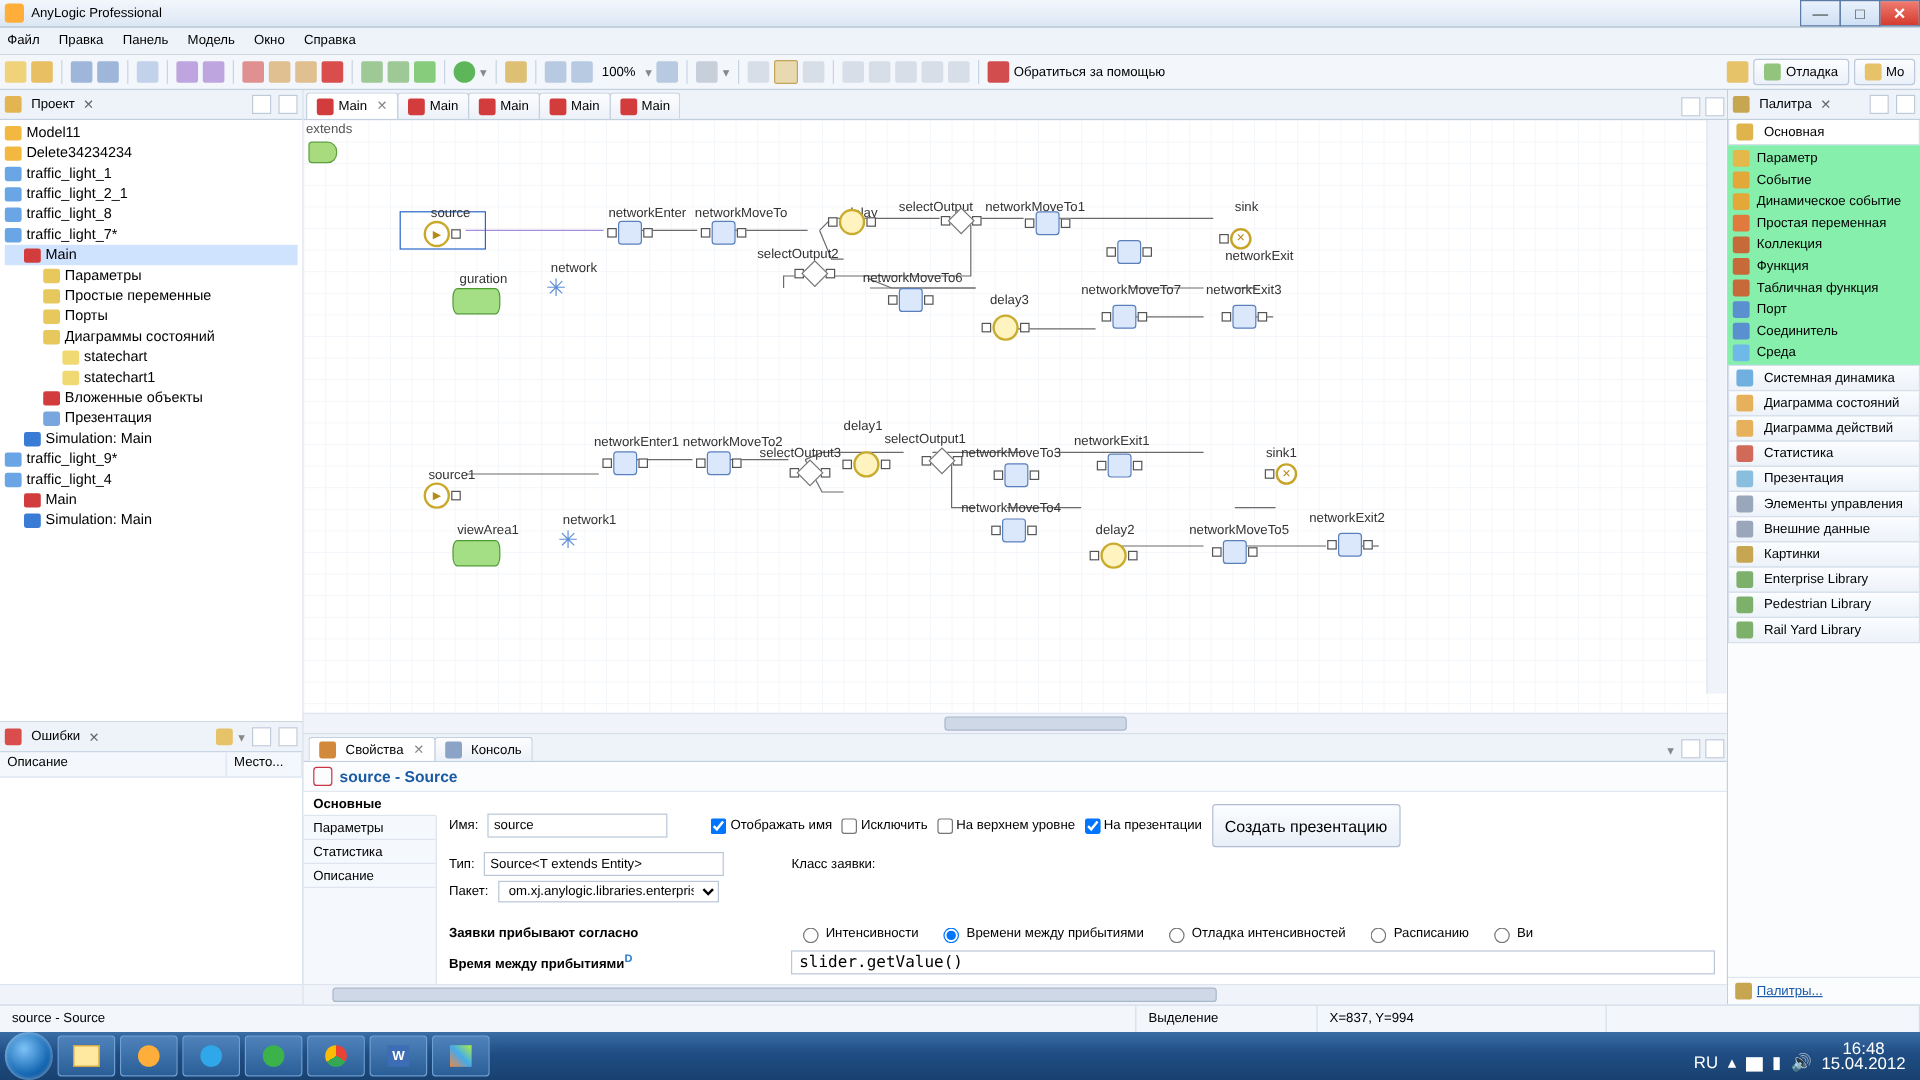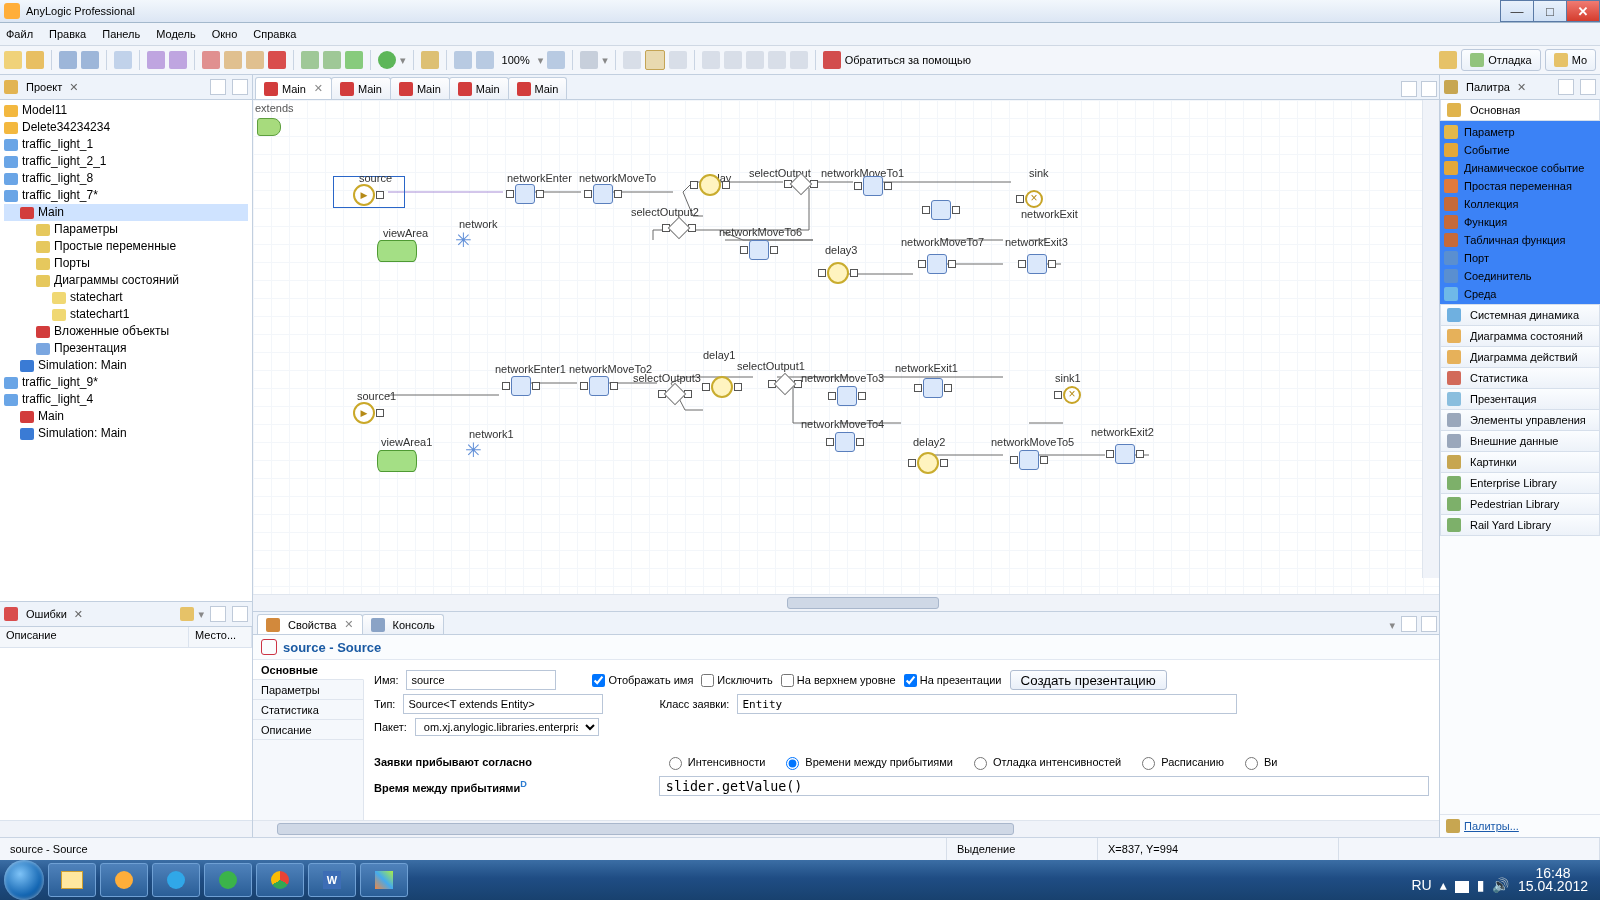"Параметр" .pal-items { background: #3b82f6 -> #86efac }
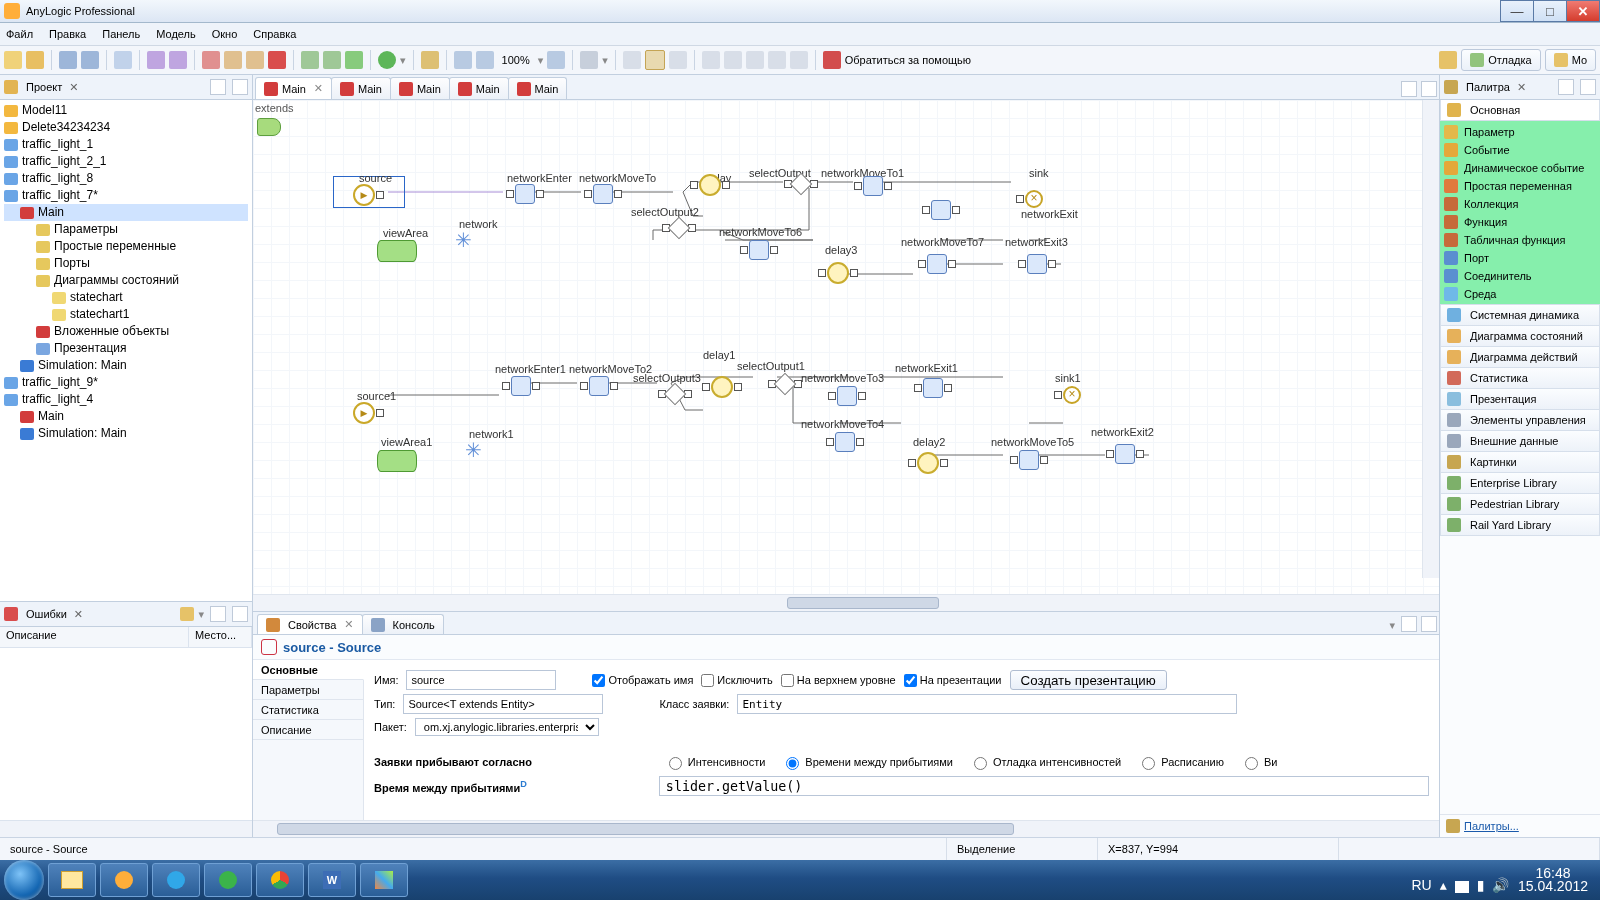"viewArea" span.node-label { text: viewArea -> guration }
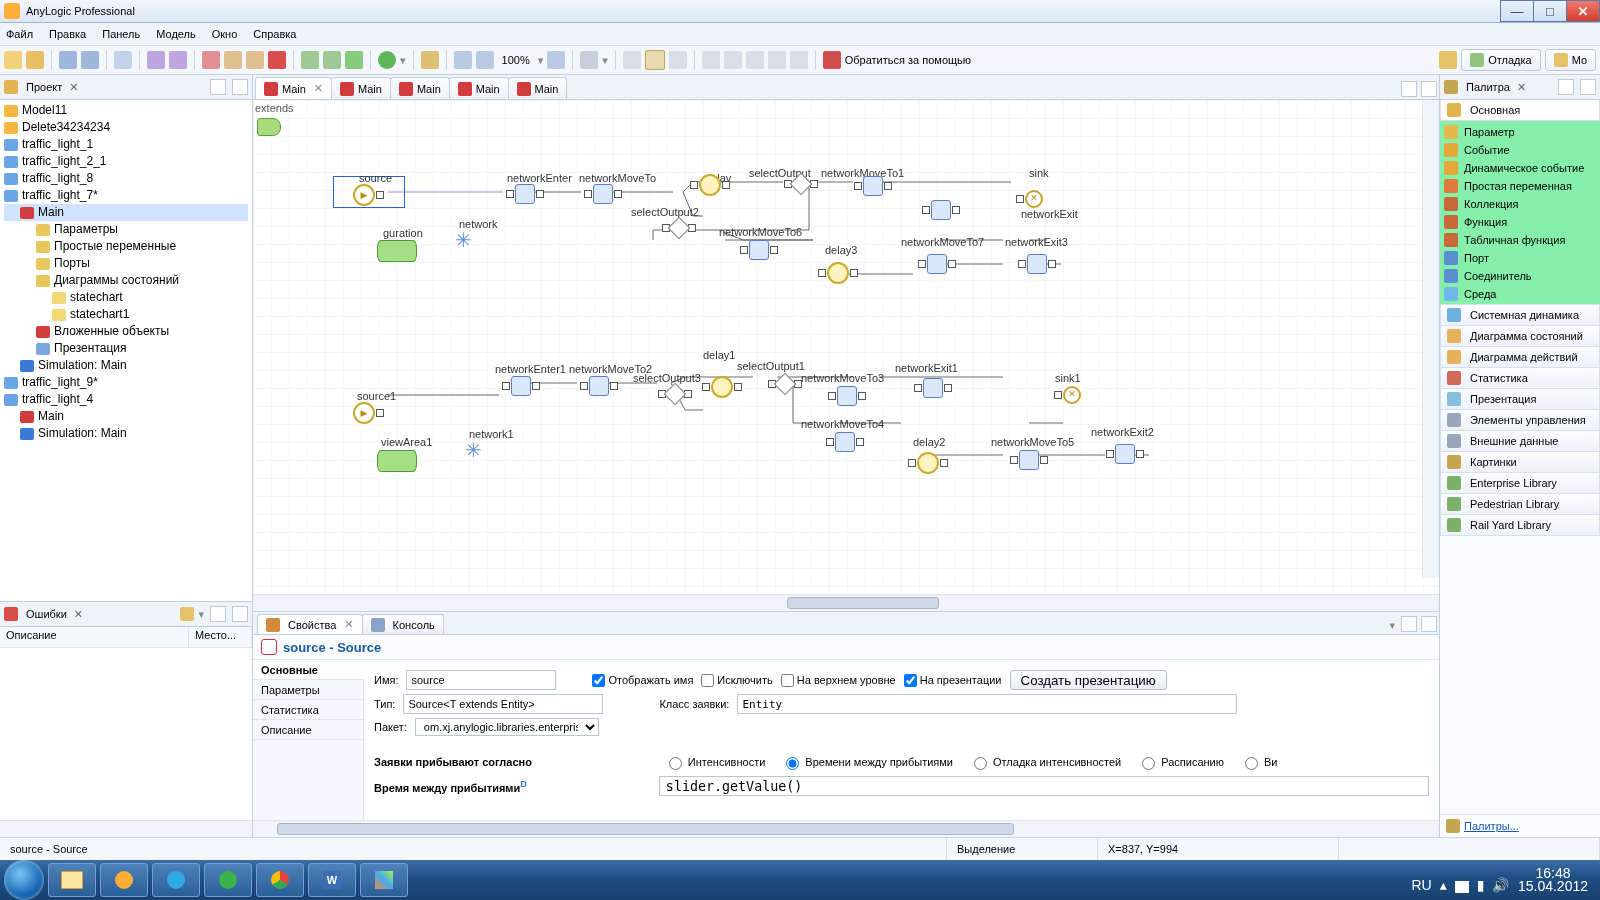"Создать презентацию" .btn { height: 20px -> 36px }
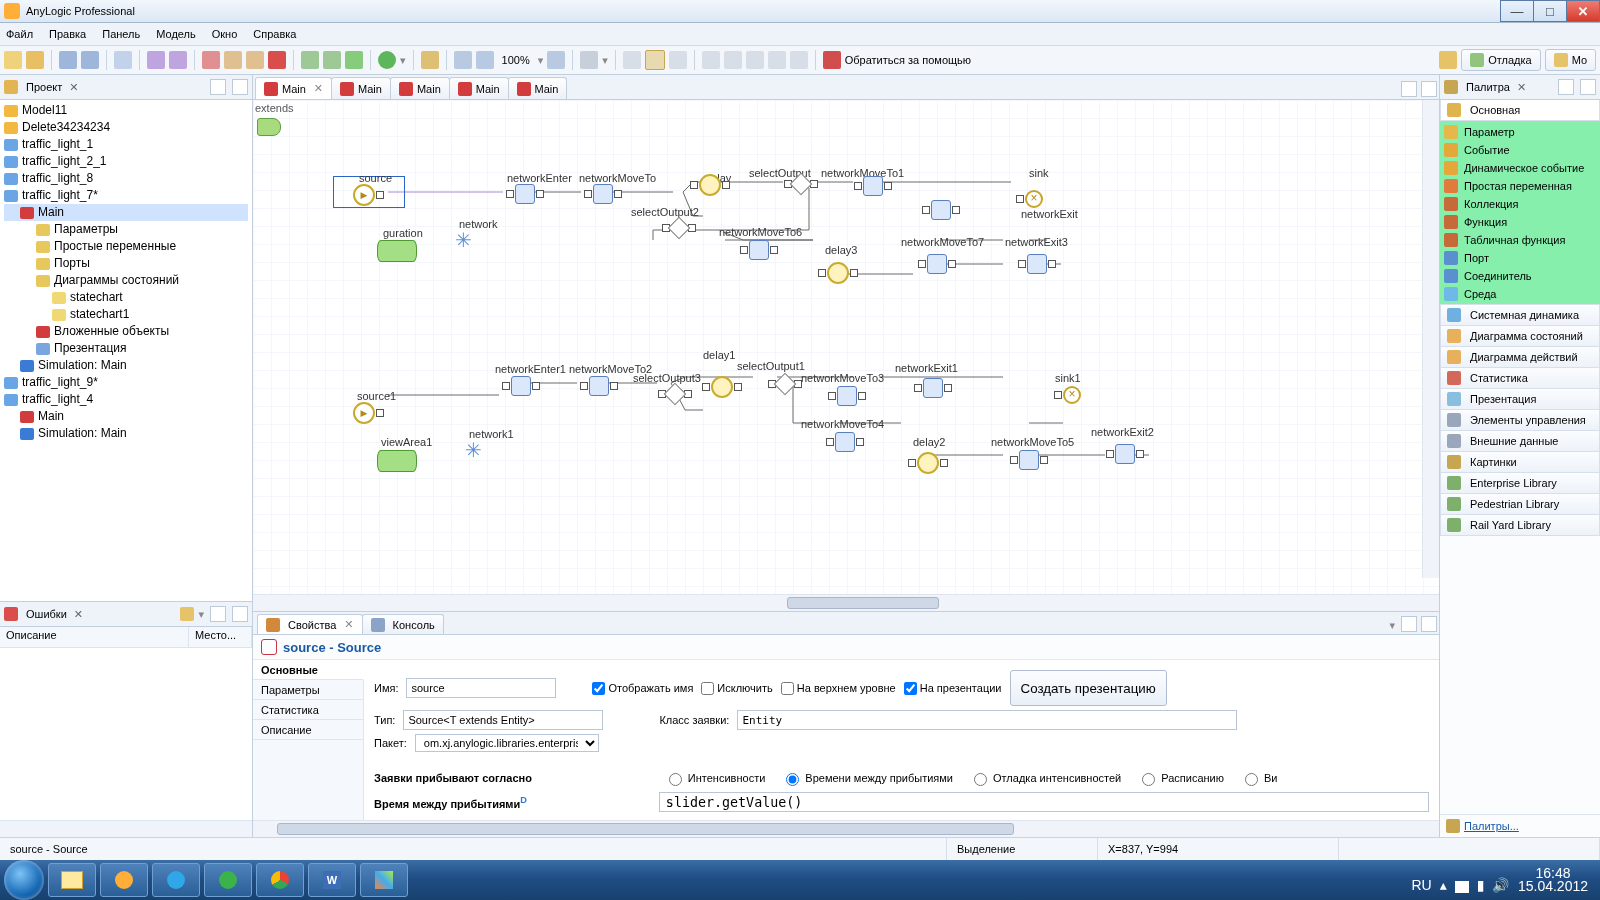"Entity" input.fld { html: <input> -> none }
